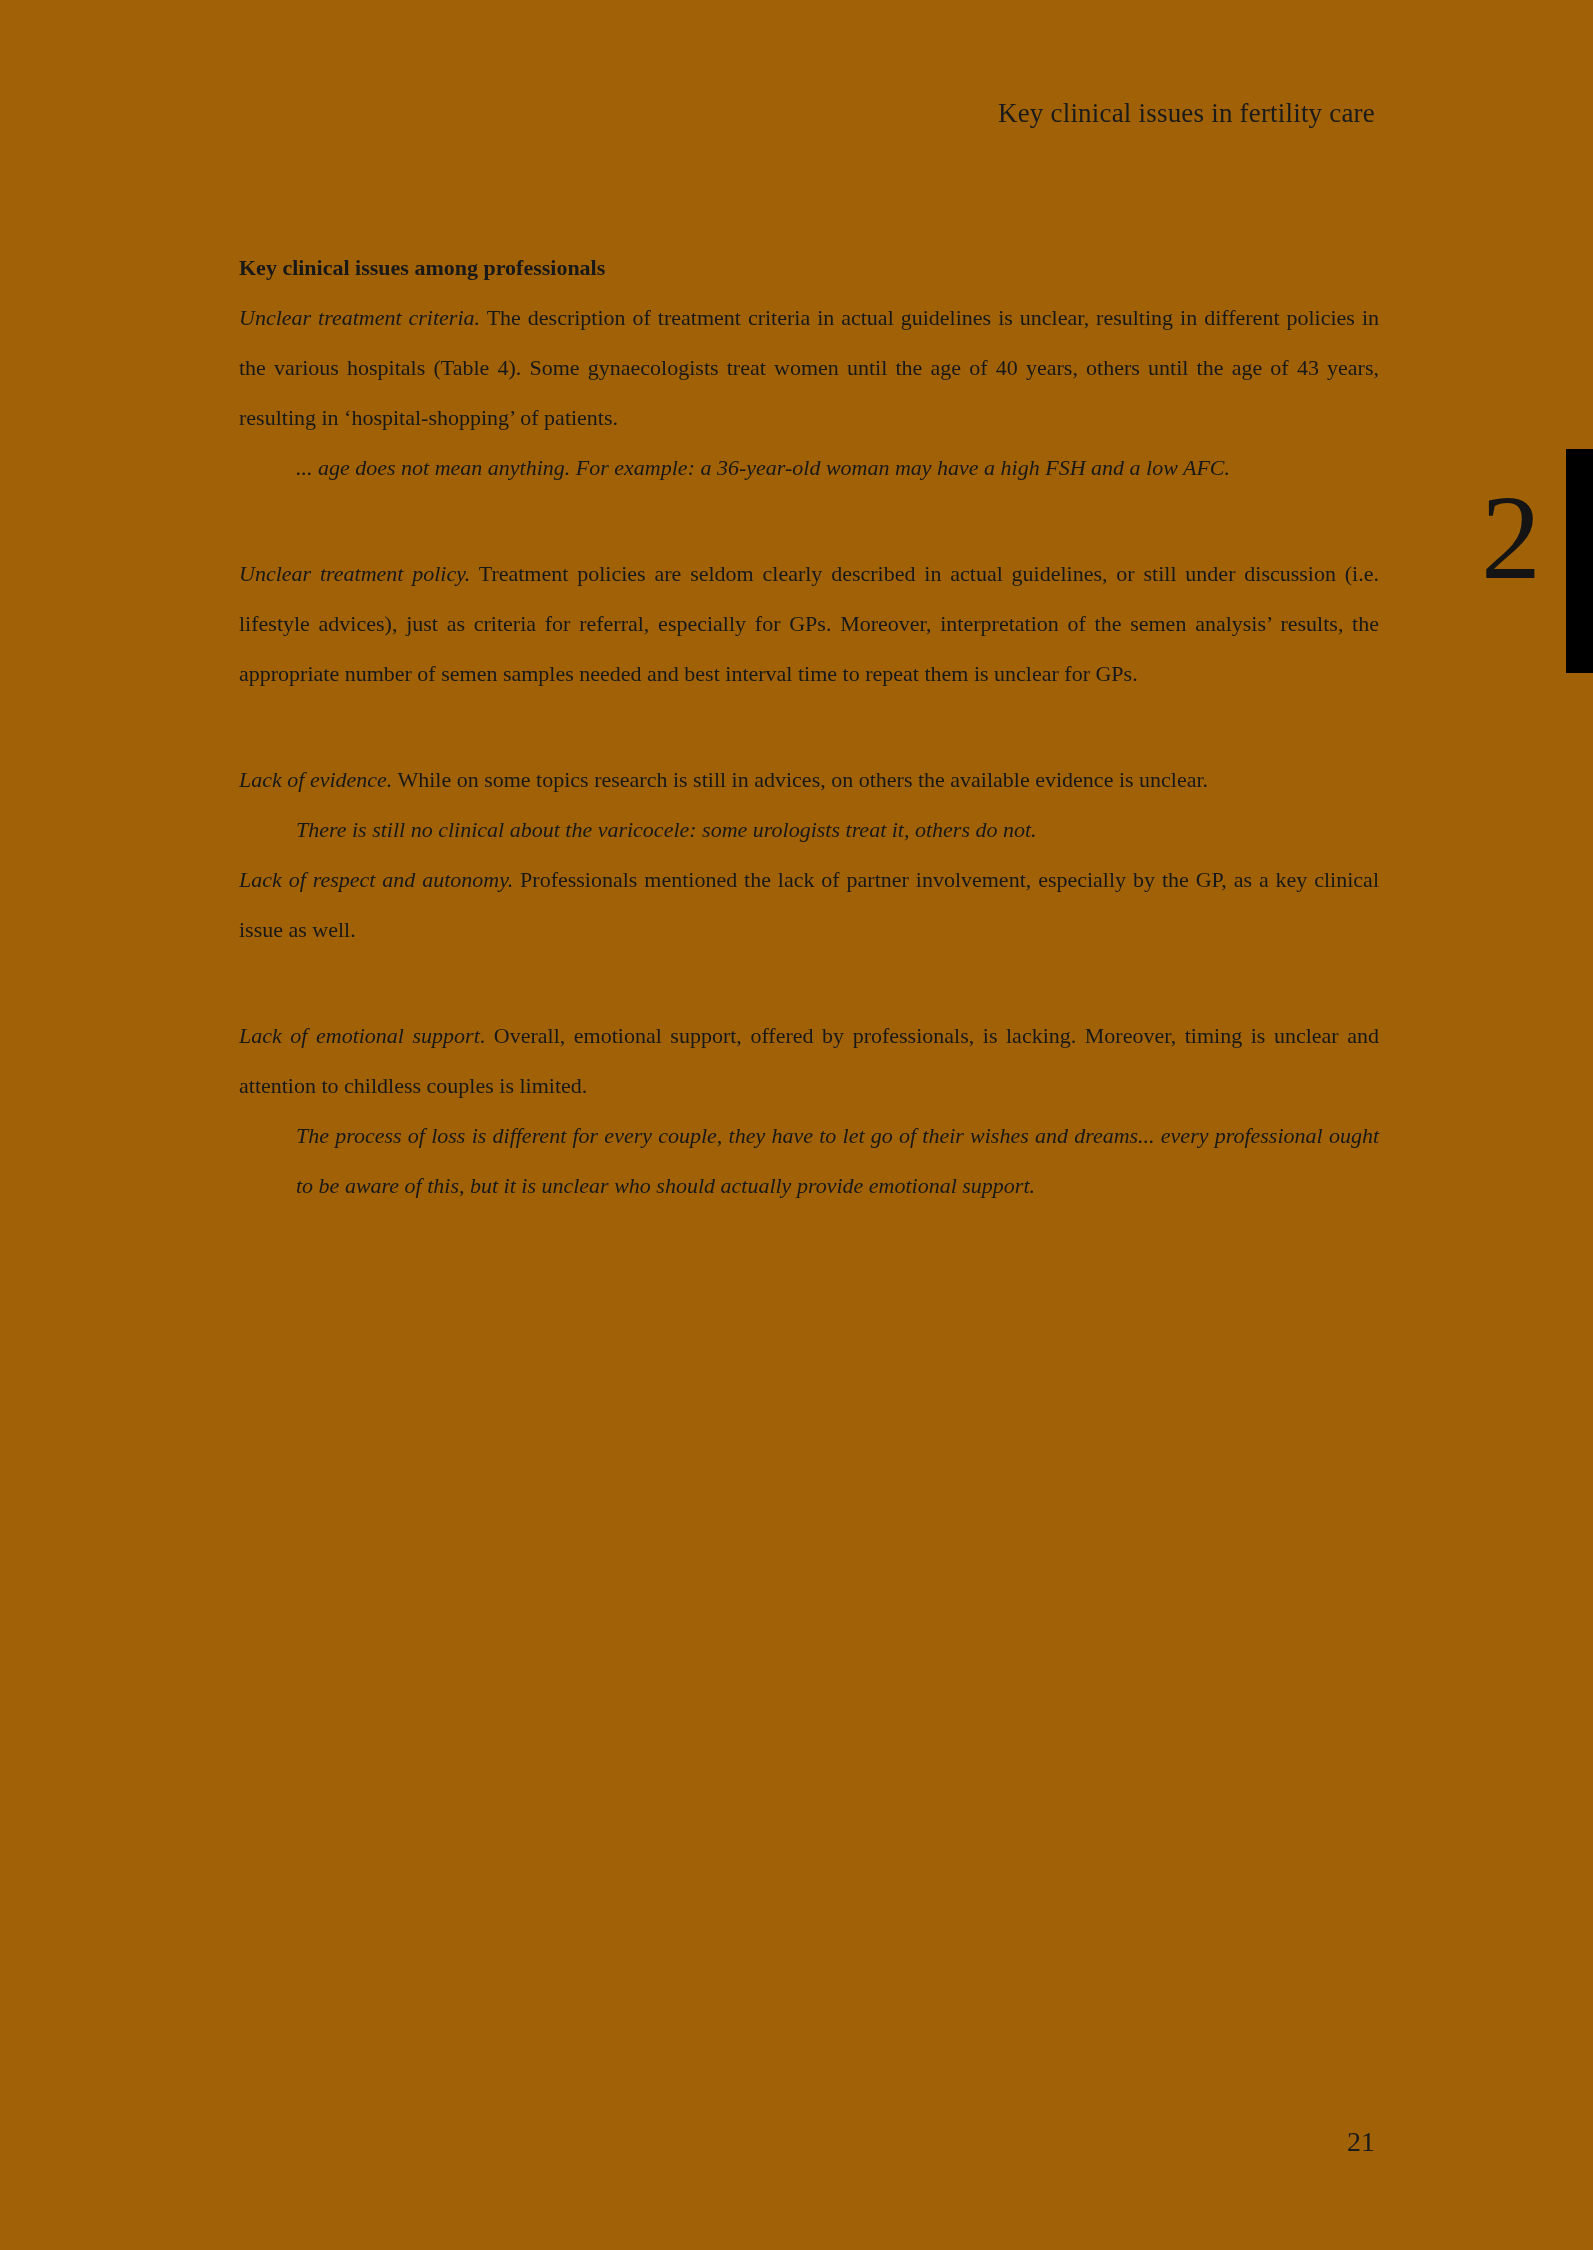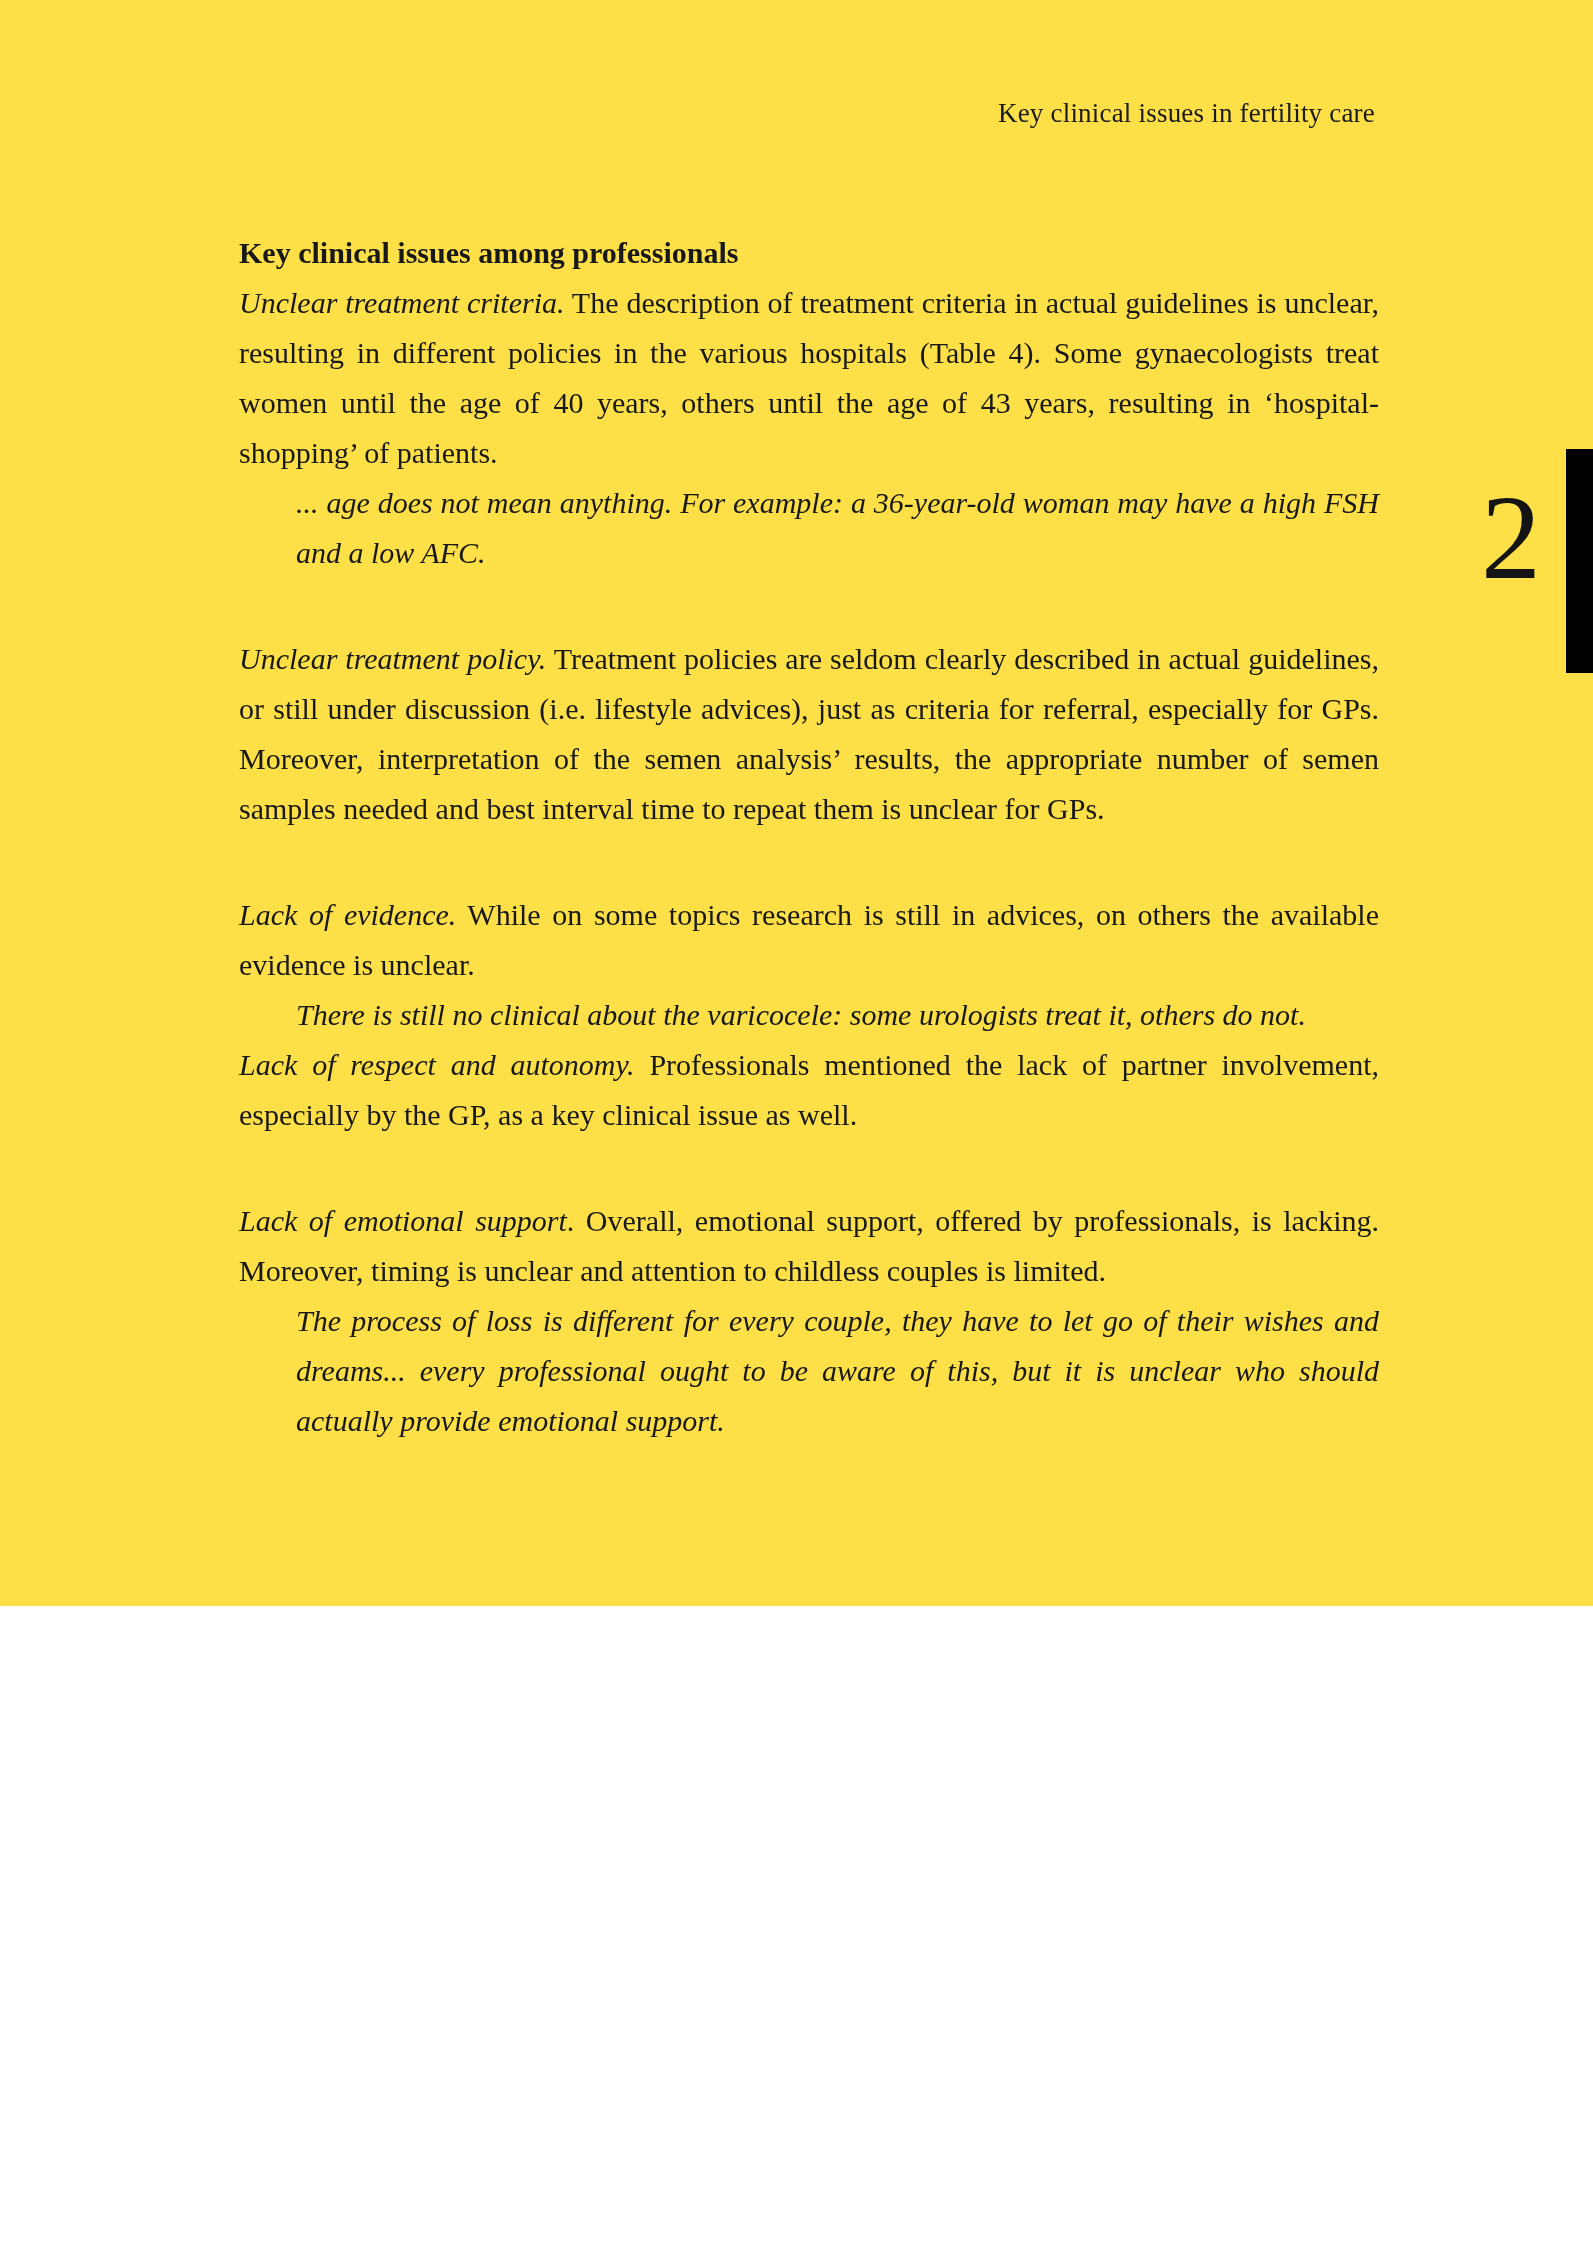"Key clinical issues in fertility" .page { background: #fde047 -> #a16207; height: 1606px -> 2250px }
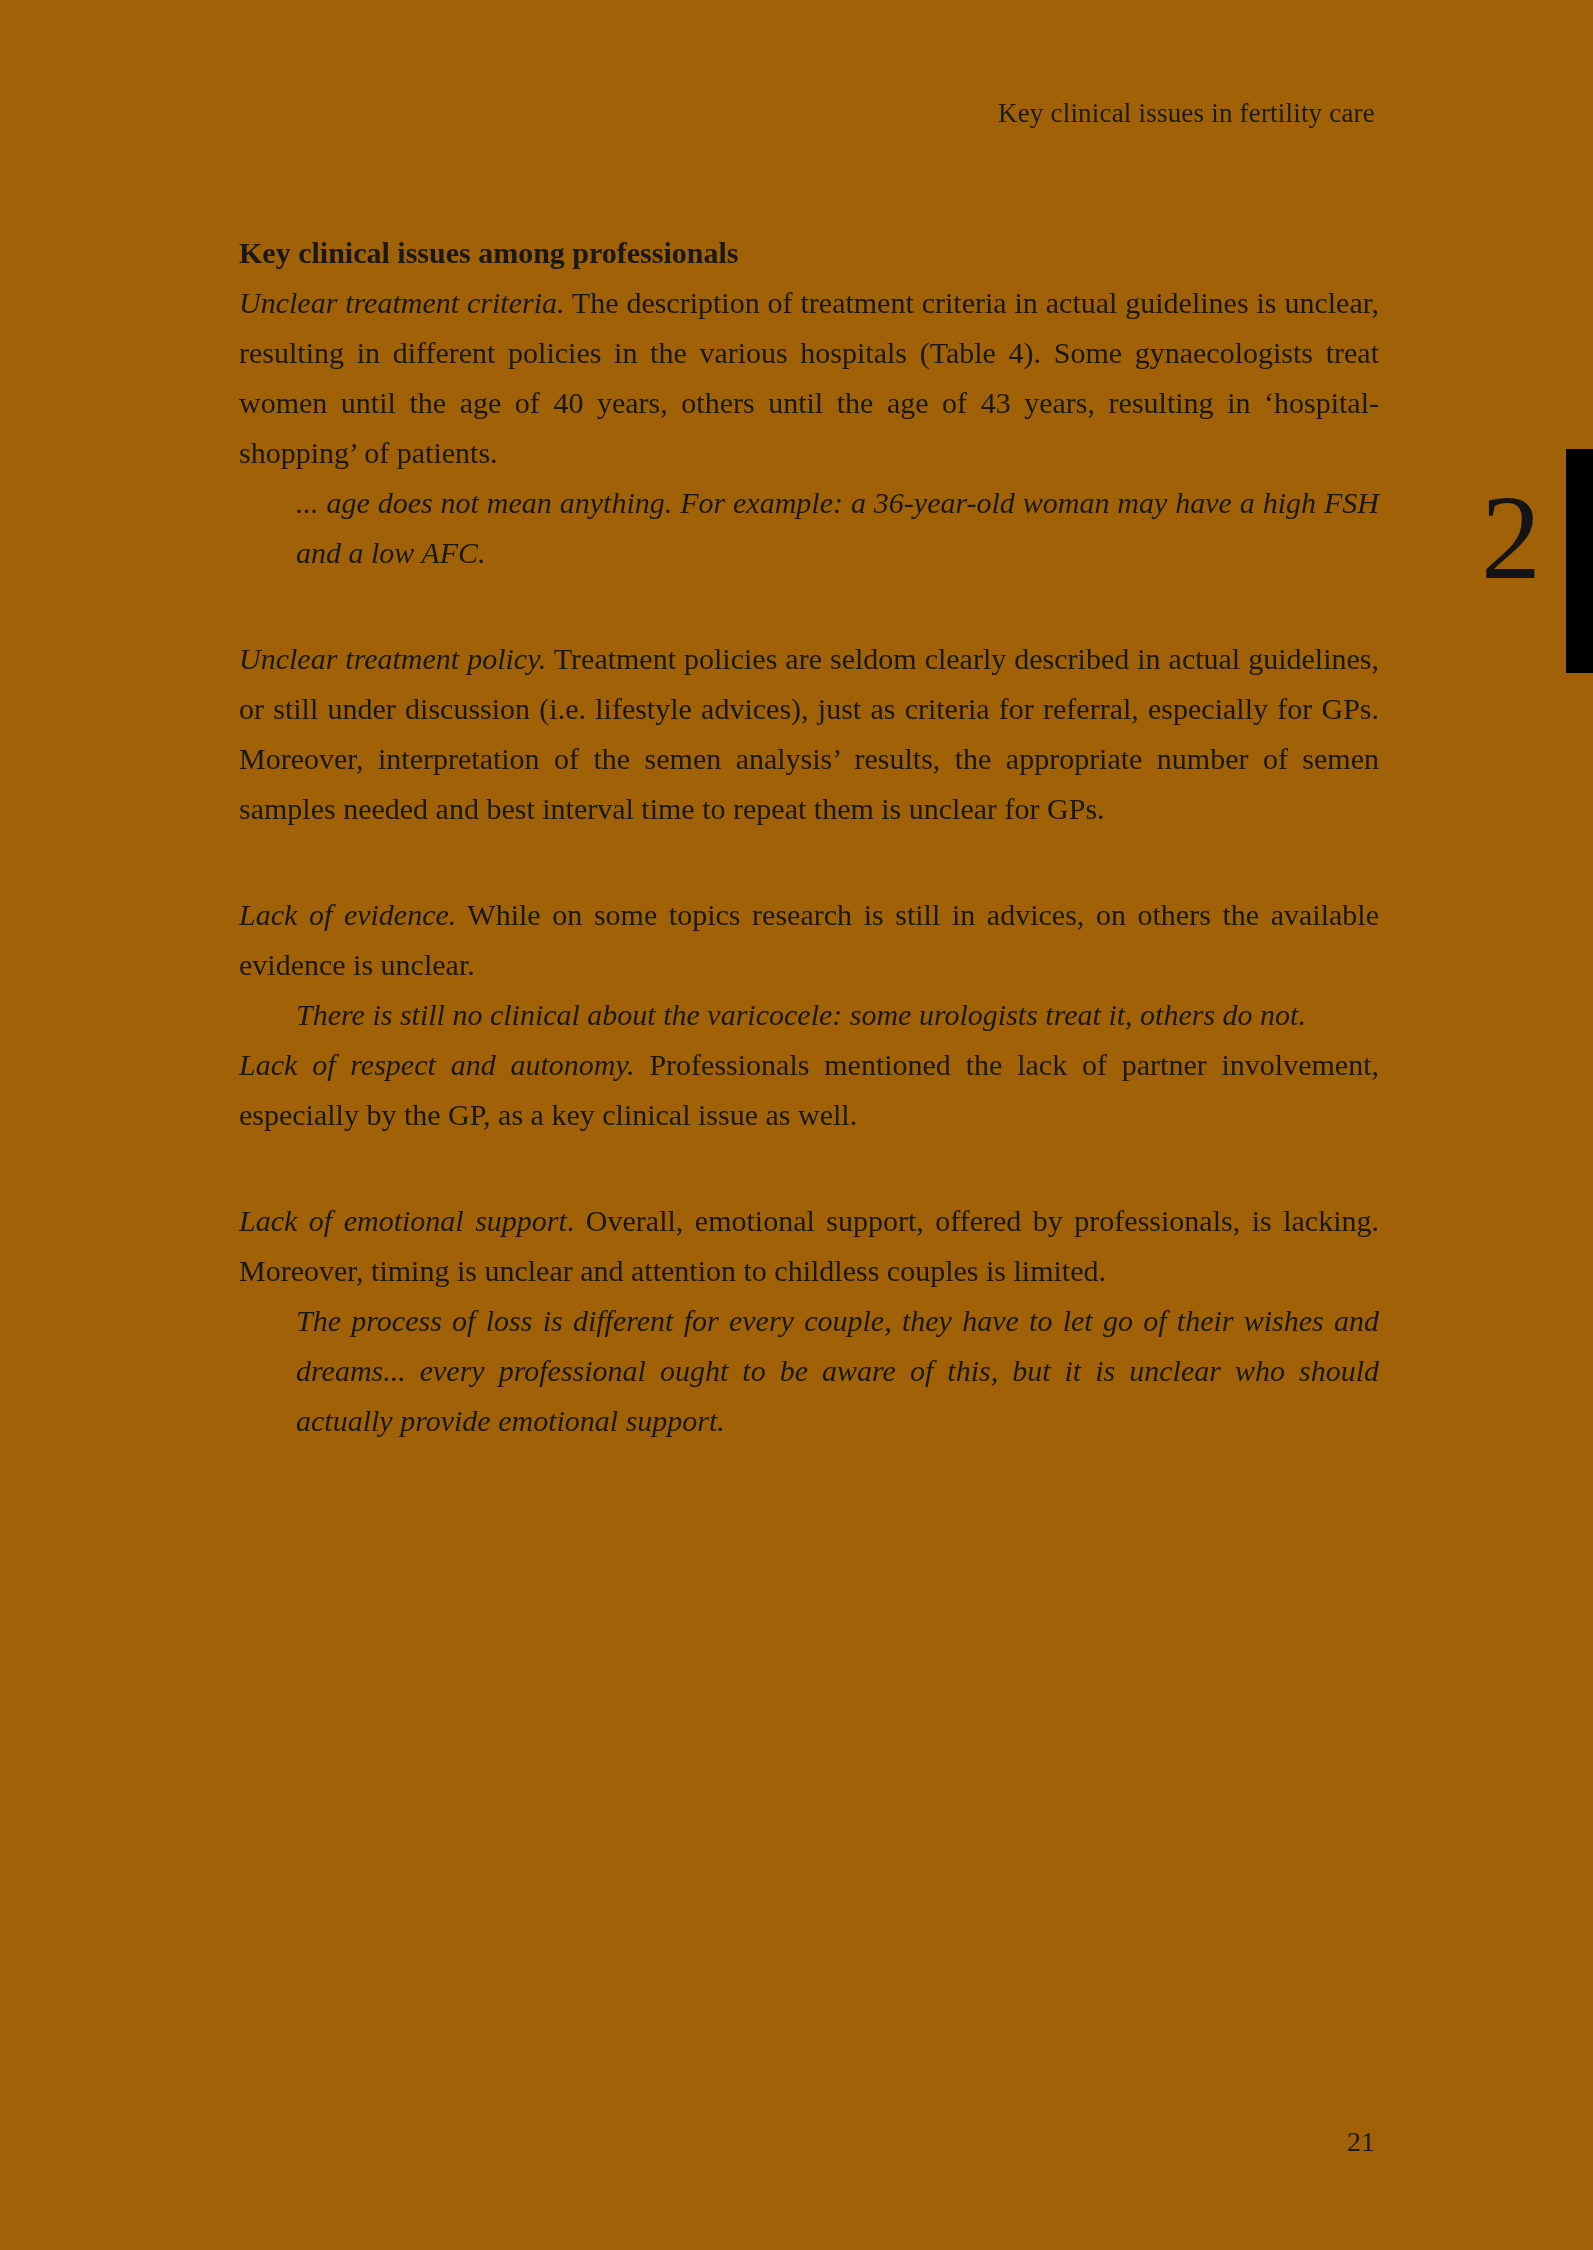"Key clinical issues among professionals" .content { font-size: 30px -> 22px; top: 228px -> 243px }
